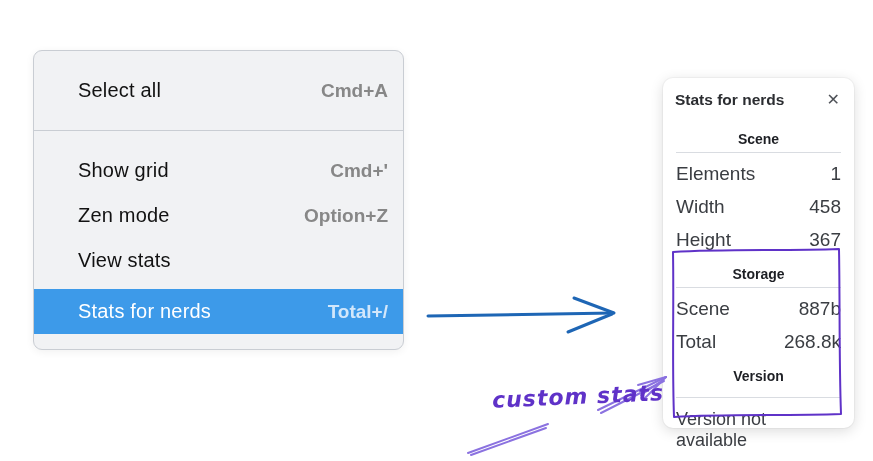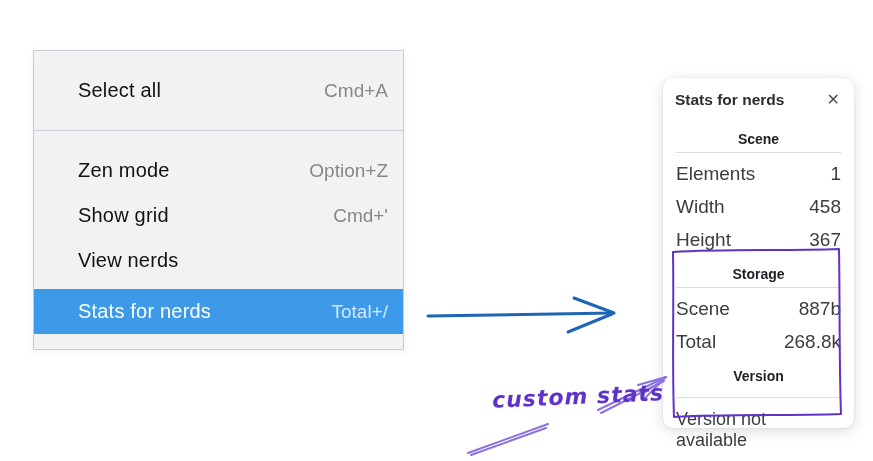"Select all" .menu { border-radius: 1px -> 9px }
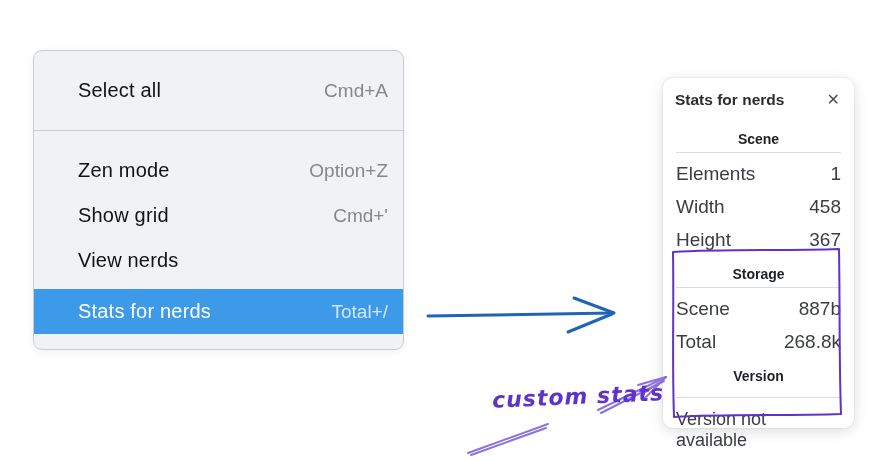"Cmd+A" .mi-short { font-weight: none -> bold }
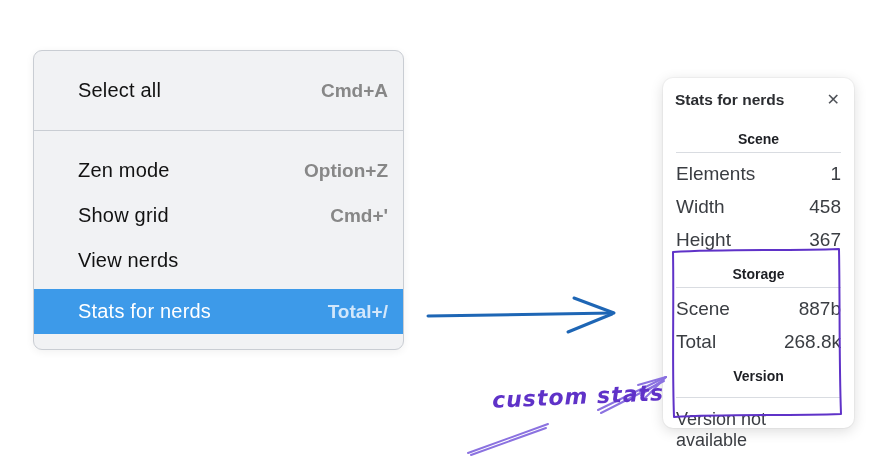"Zen mode" div.menu-item { order: before "Show grid" -> after "Show grid" }
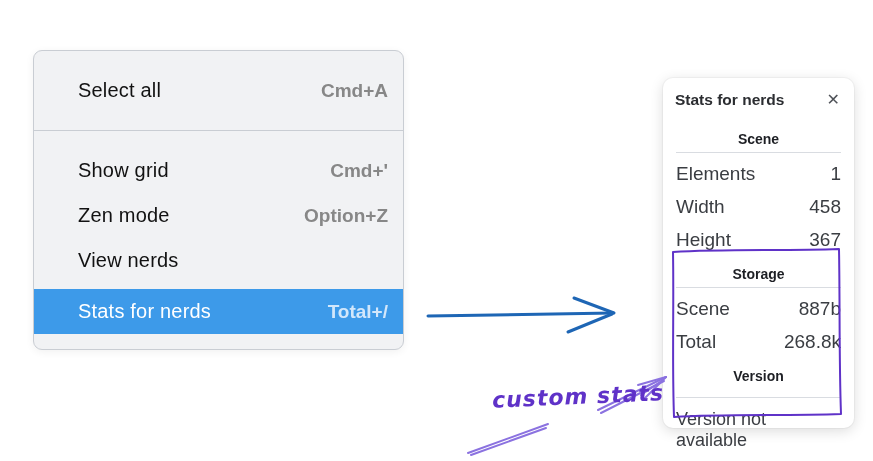"View nerds" span.mi-label { text: nerds -> stats }
